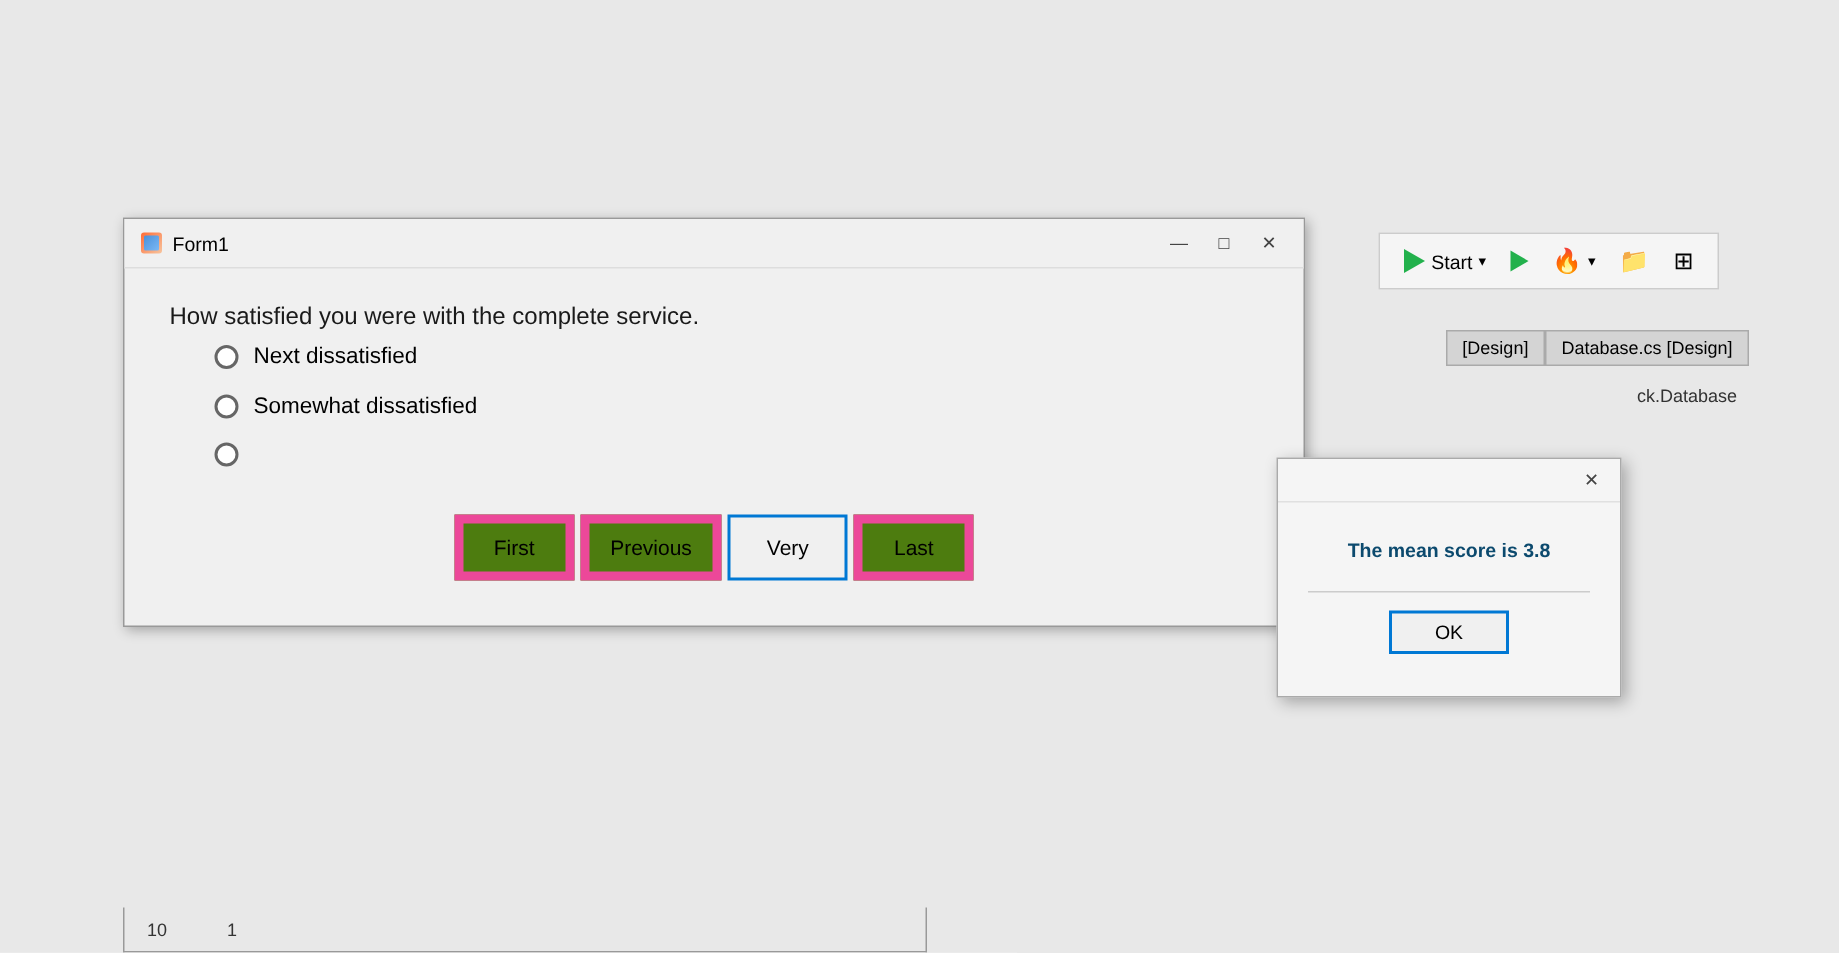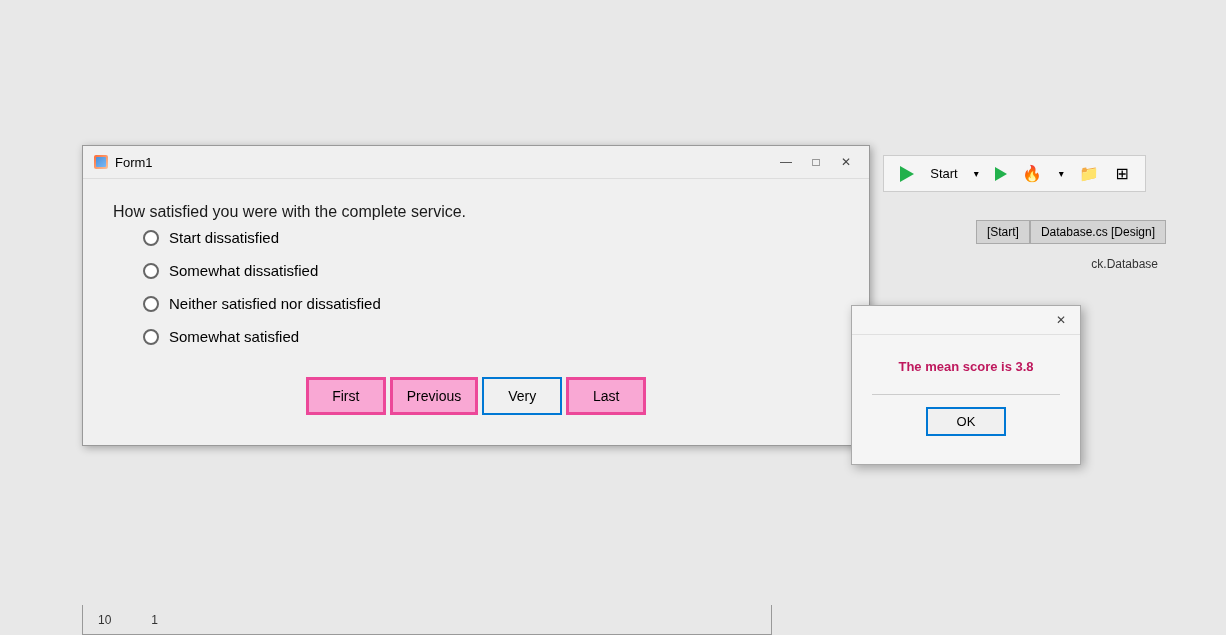"Start" .toolbar-btn { gap: 16px -> 4px }
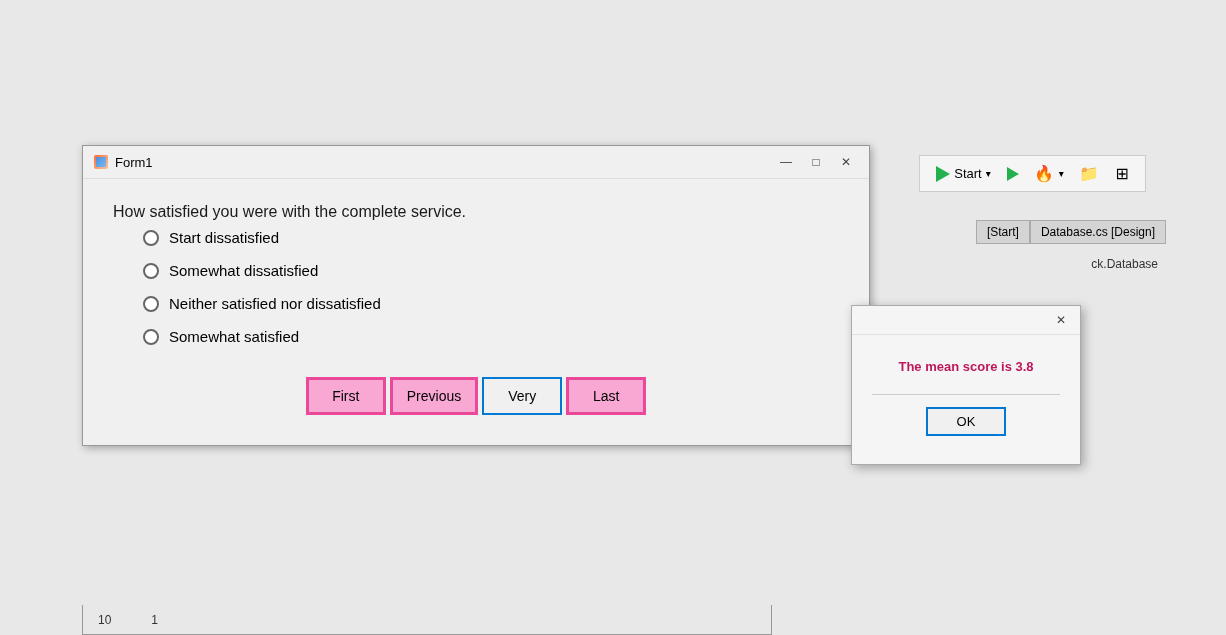"Start dissatisfied" span { text: Start -> Next }
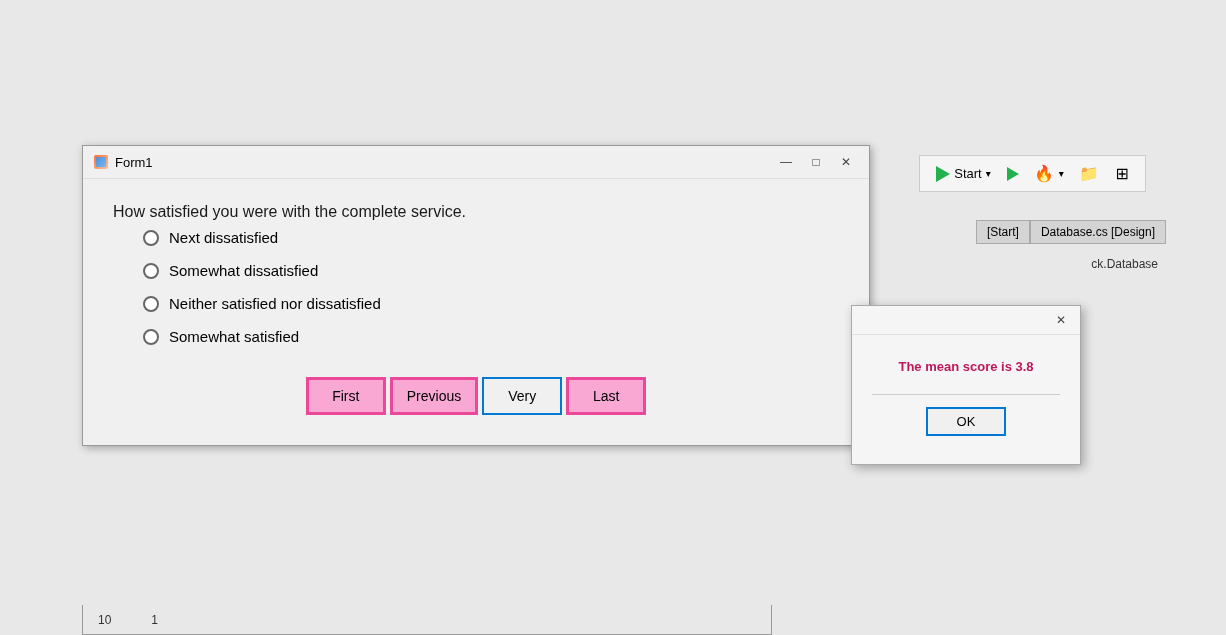"[Start]" div.ide-tab { text: Start -> Design }
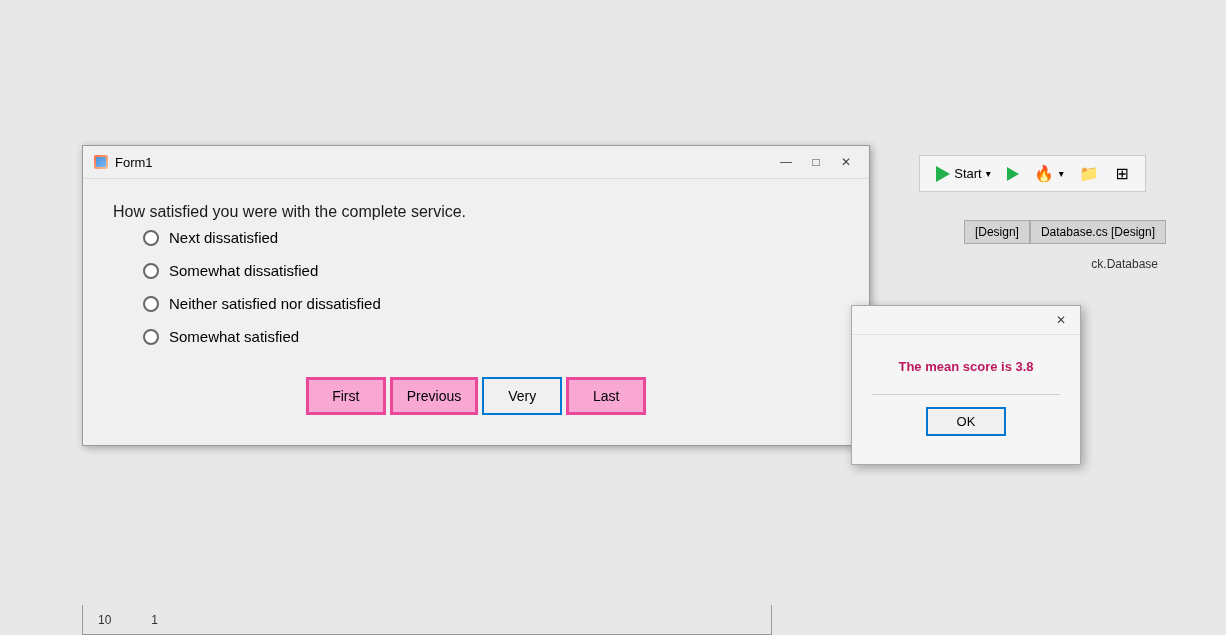"Neither satisfied nor dissatisfied" span { html: <span>Neither satisfied nor dissatisfied</span> -> none }
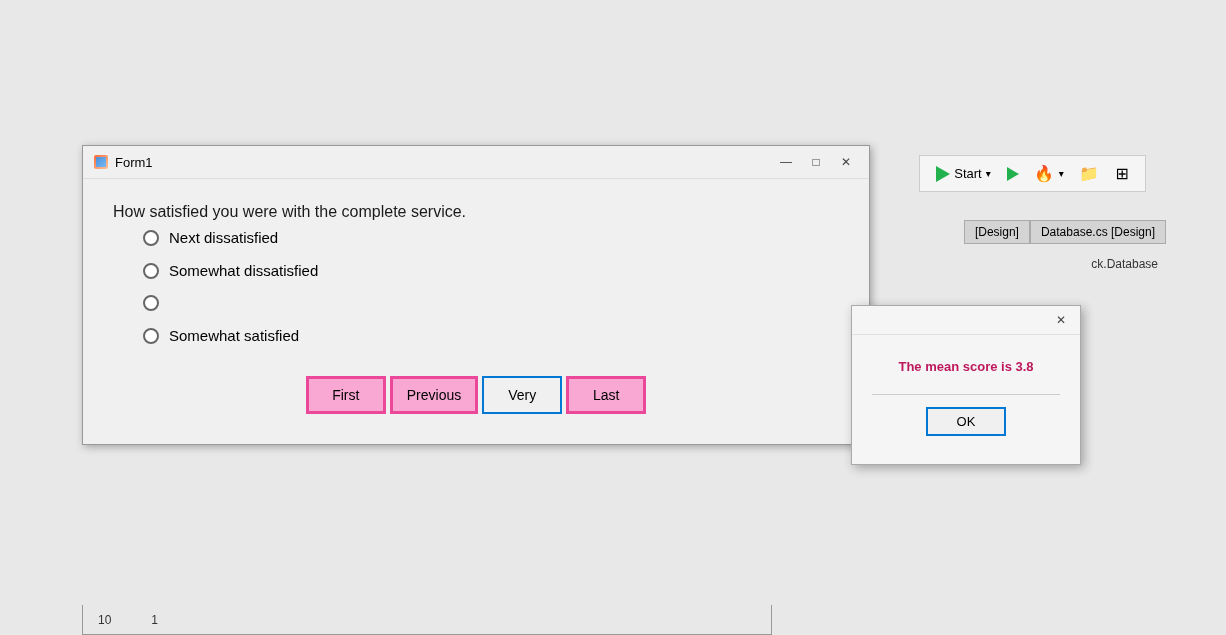"Somewhat satisfied" label.radio-option { html: <label> <span></span> <span>Somewhat satisfied</span> </label> -> none }
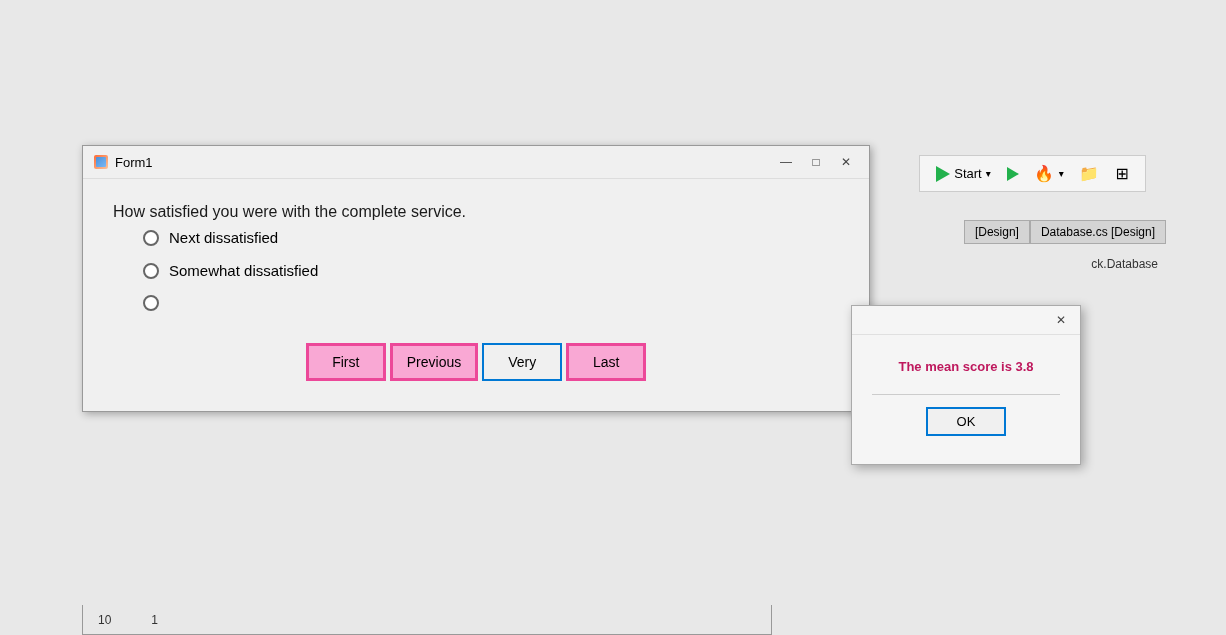"First" .nav-btn { background: #f9a8d4 -> #4d7c0f; border: 3px solid #ec4899 -> 6px solid #ec4899 }
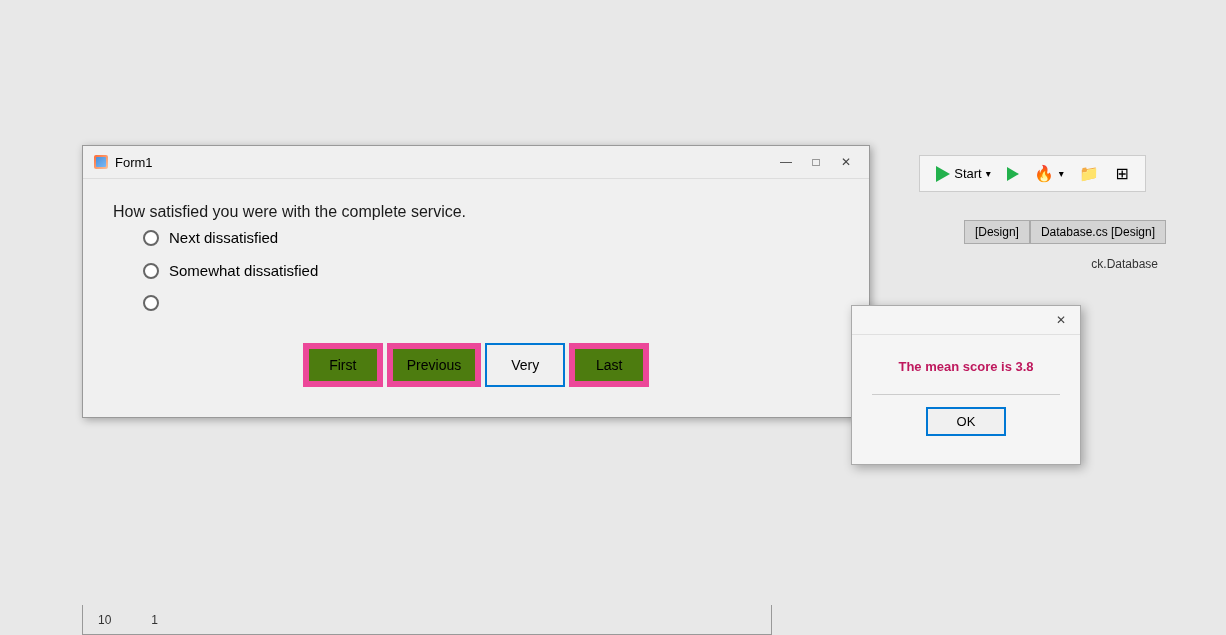"The mean score is 3.8" .dialog-message { color: #be185d -> #0c4a6e }
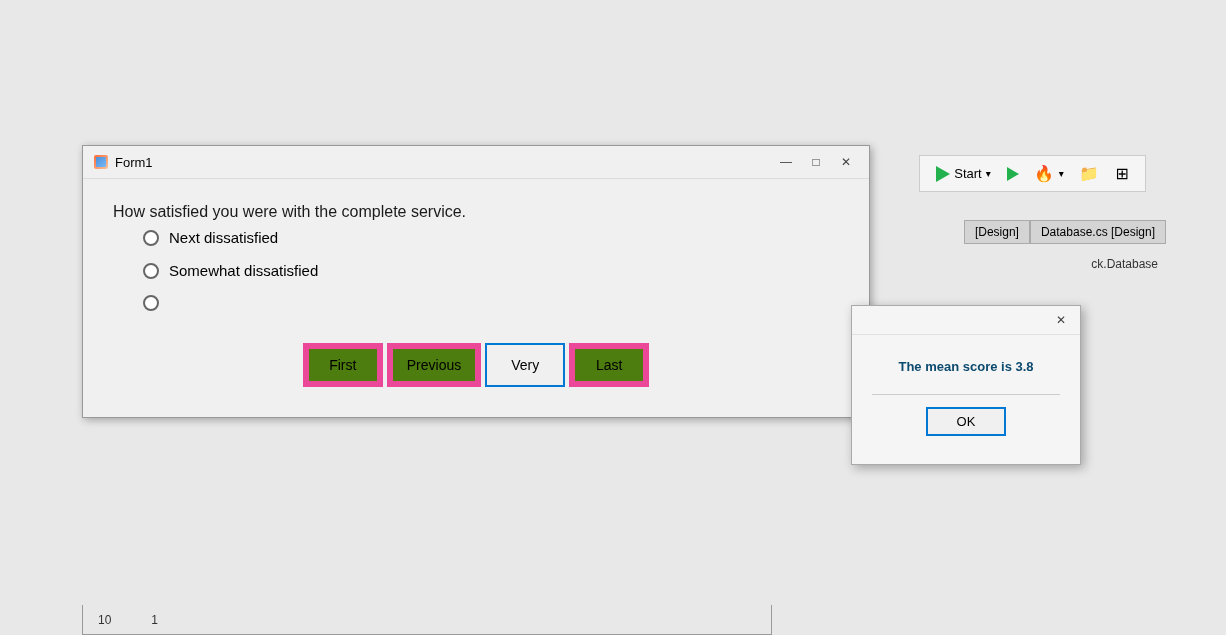"10" .bottom-bar { width: 690px -> 536px }
